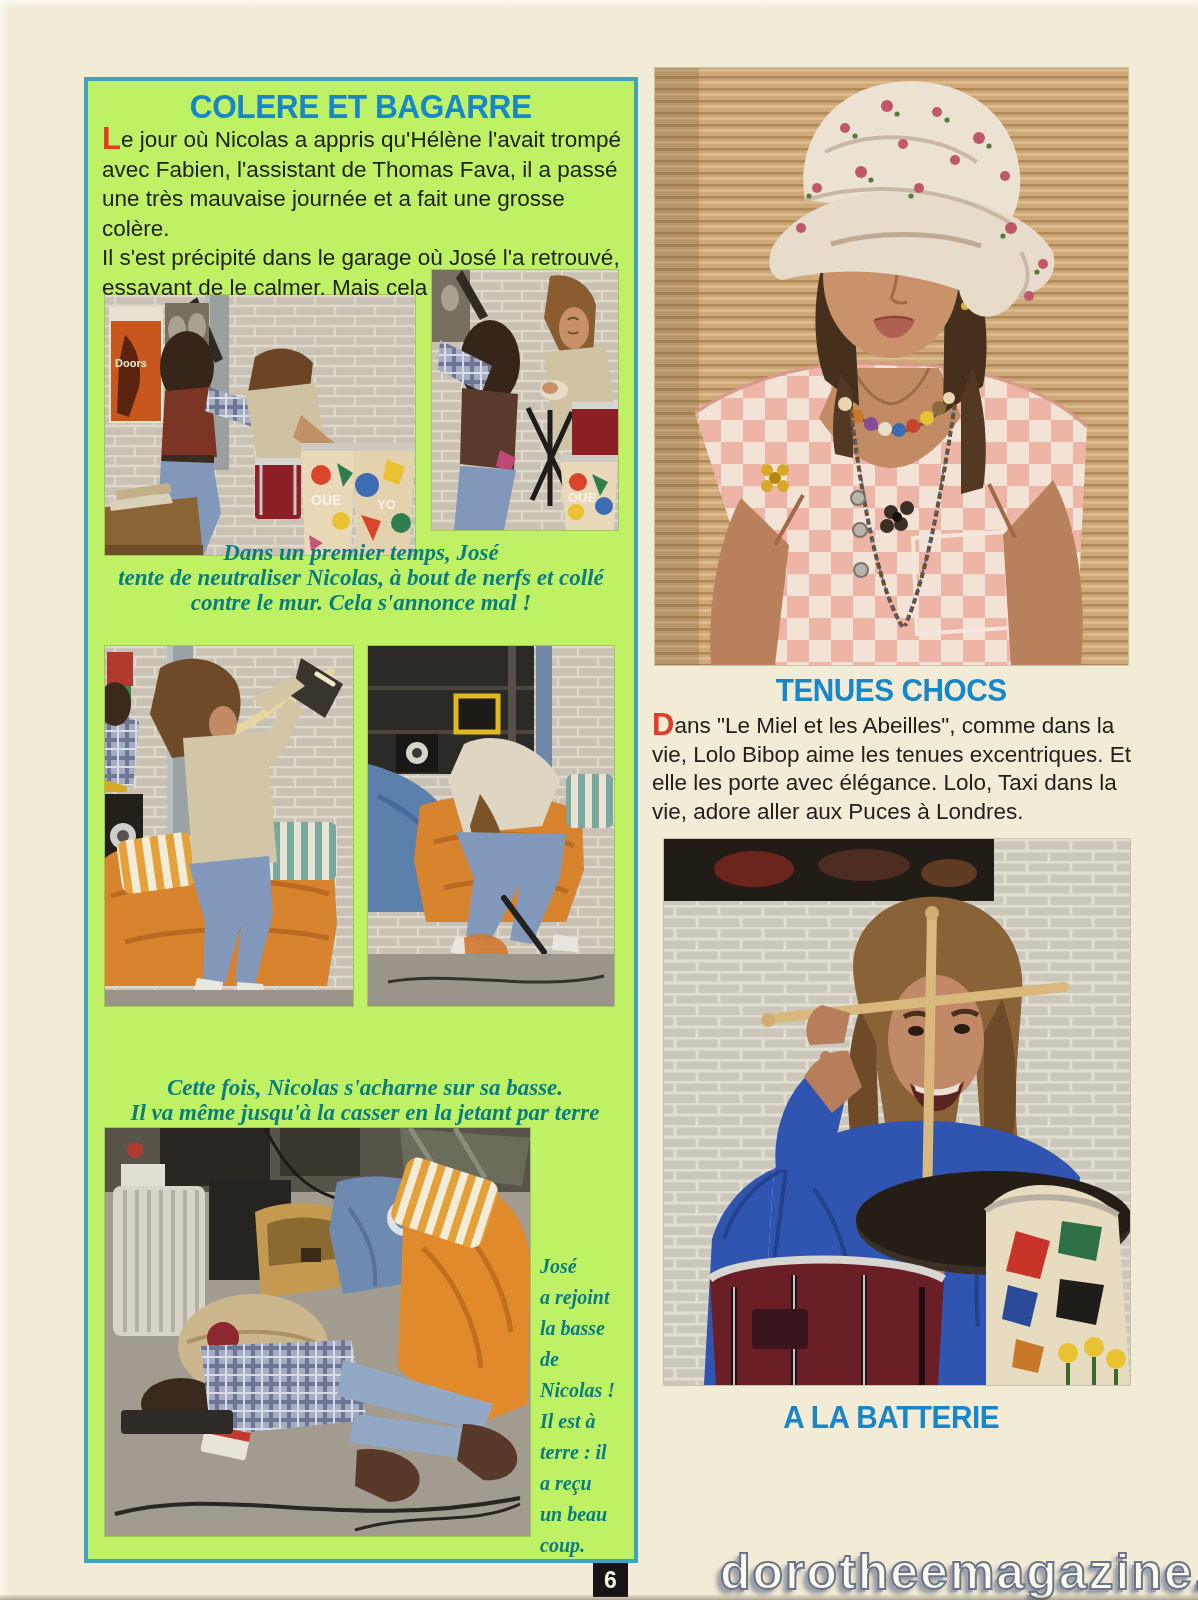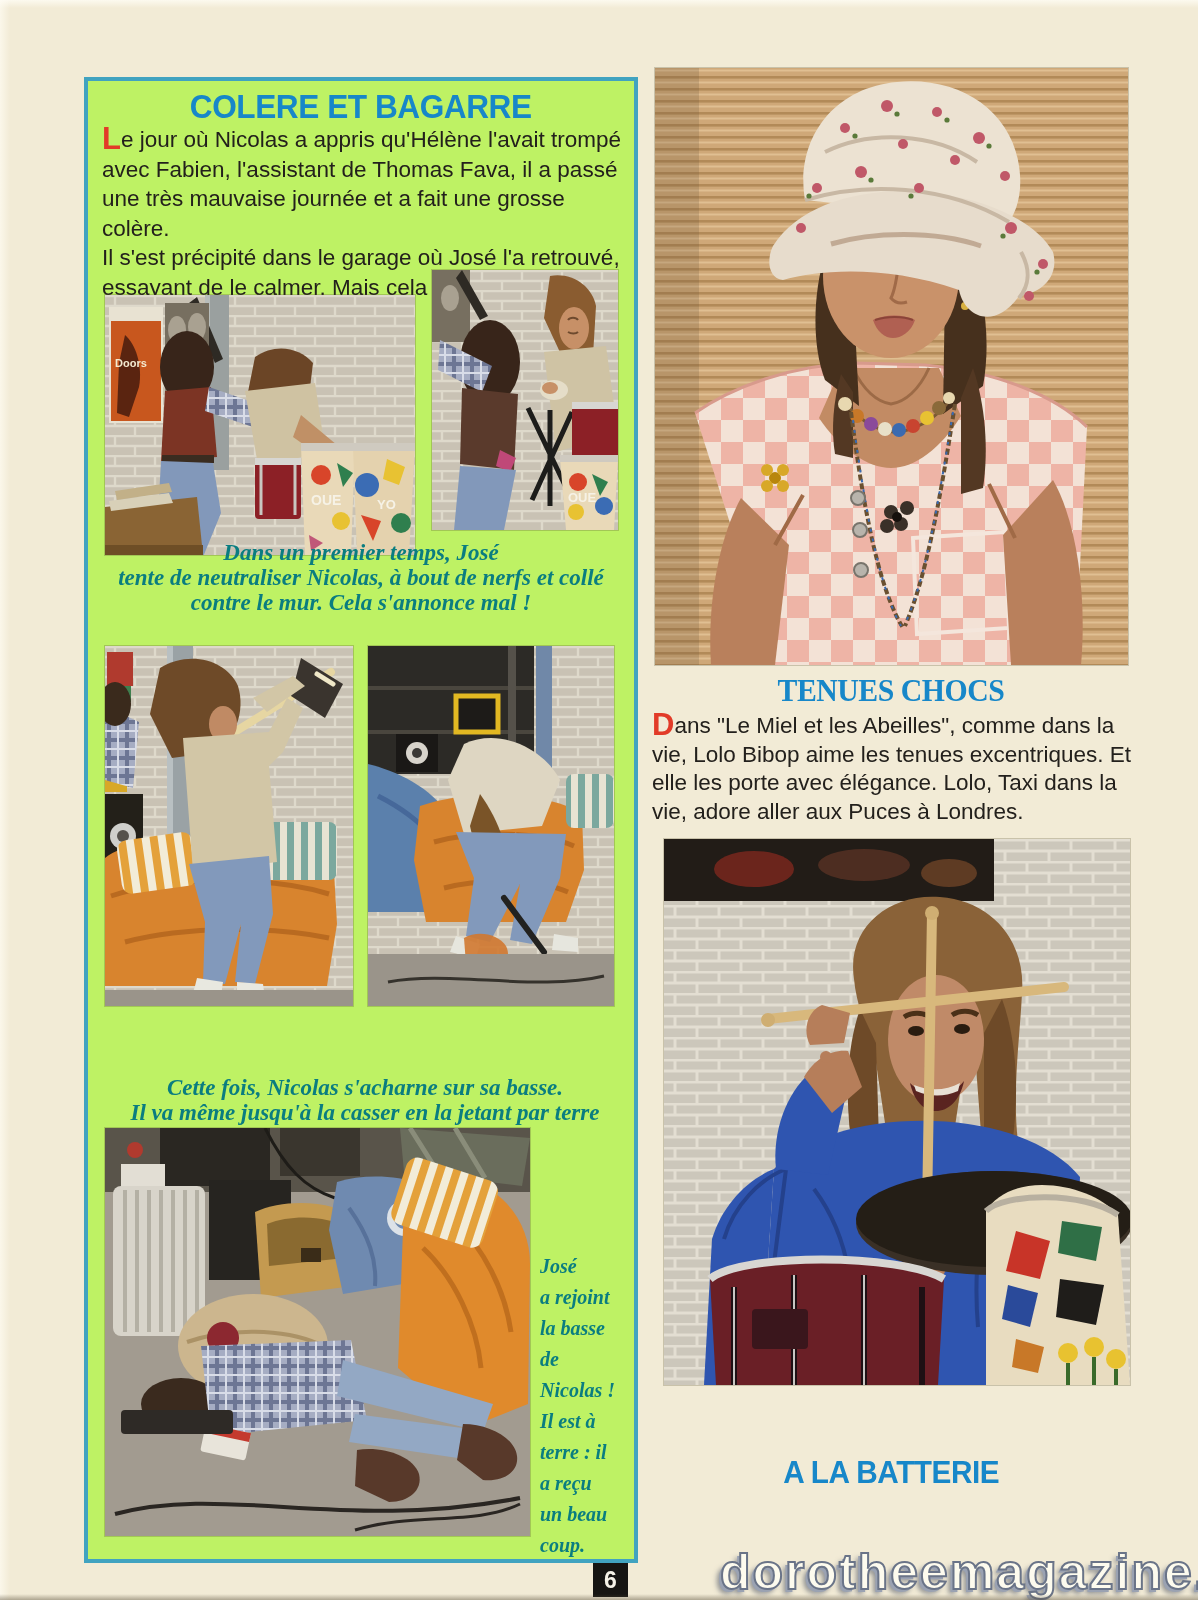"TENUES CHOCS" h2.title { font-family: Liberation Serif, serif -> none }
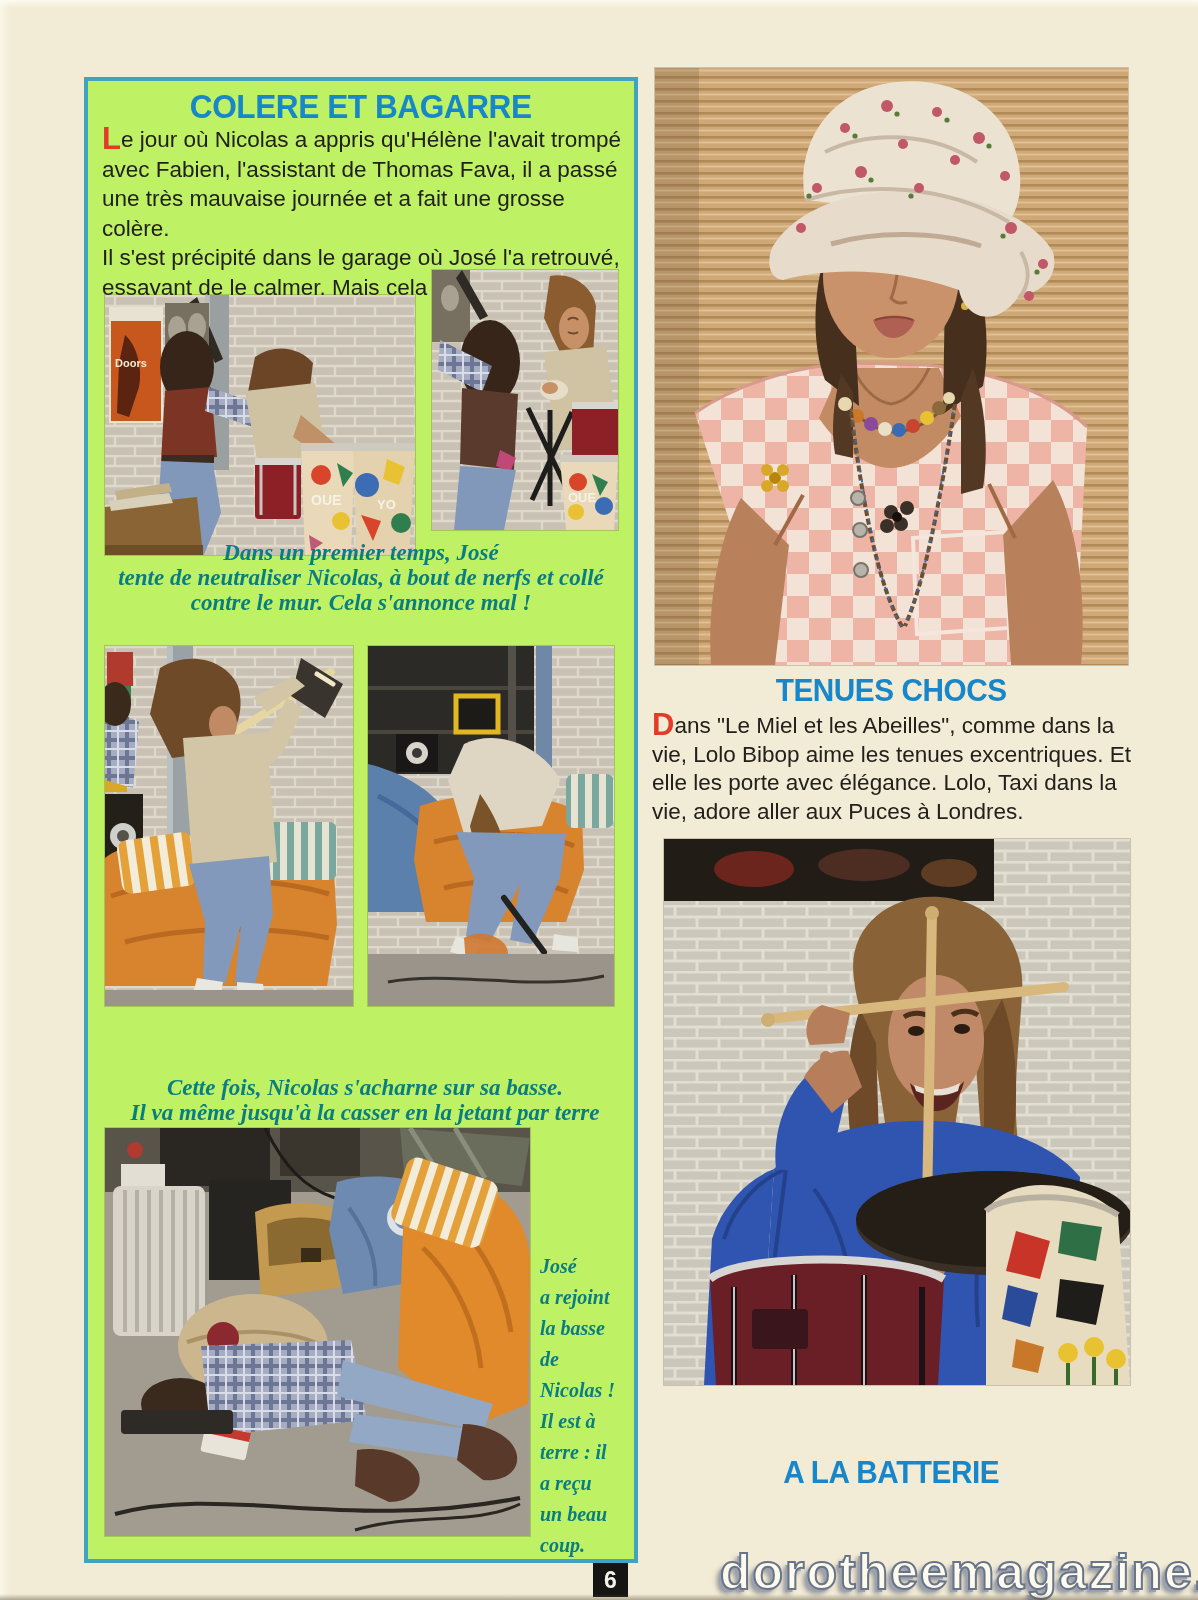"A LA BATTERIE" h2.title { top: 1454px -> 1399px }
